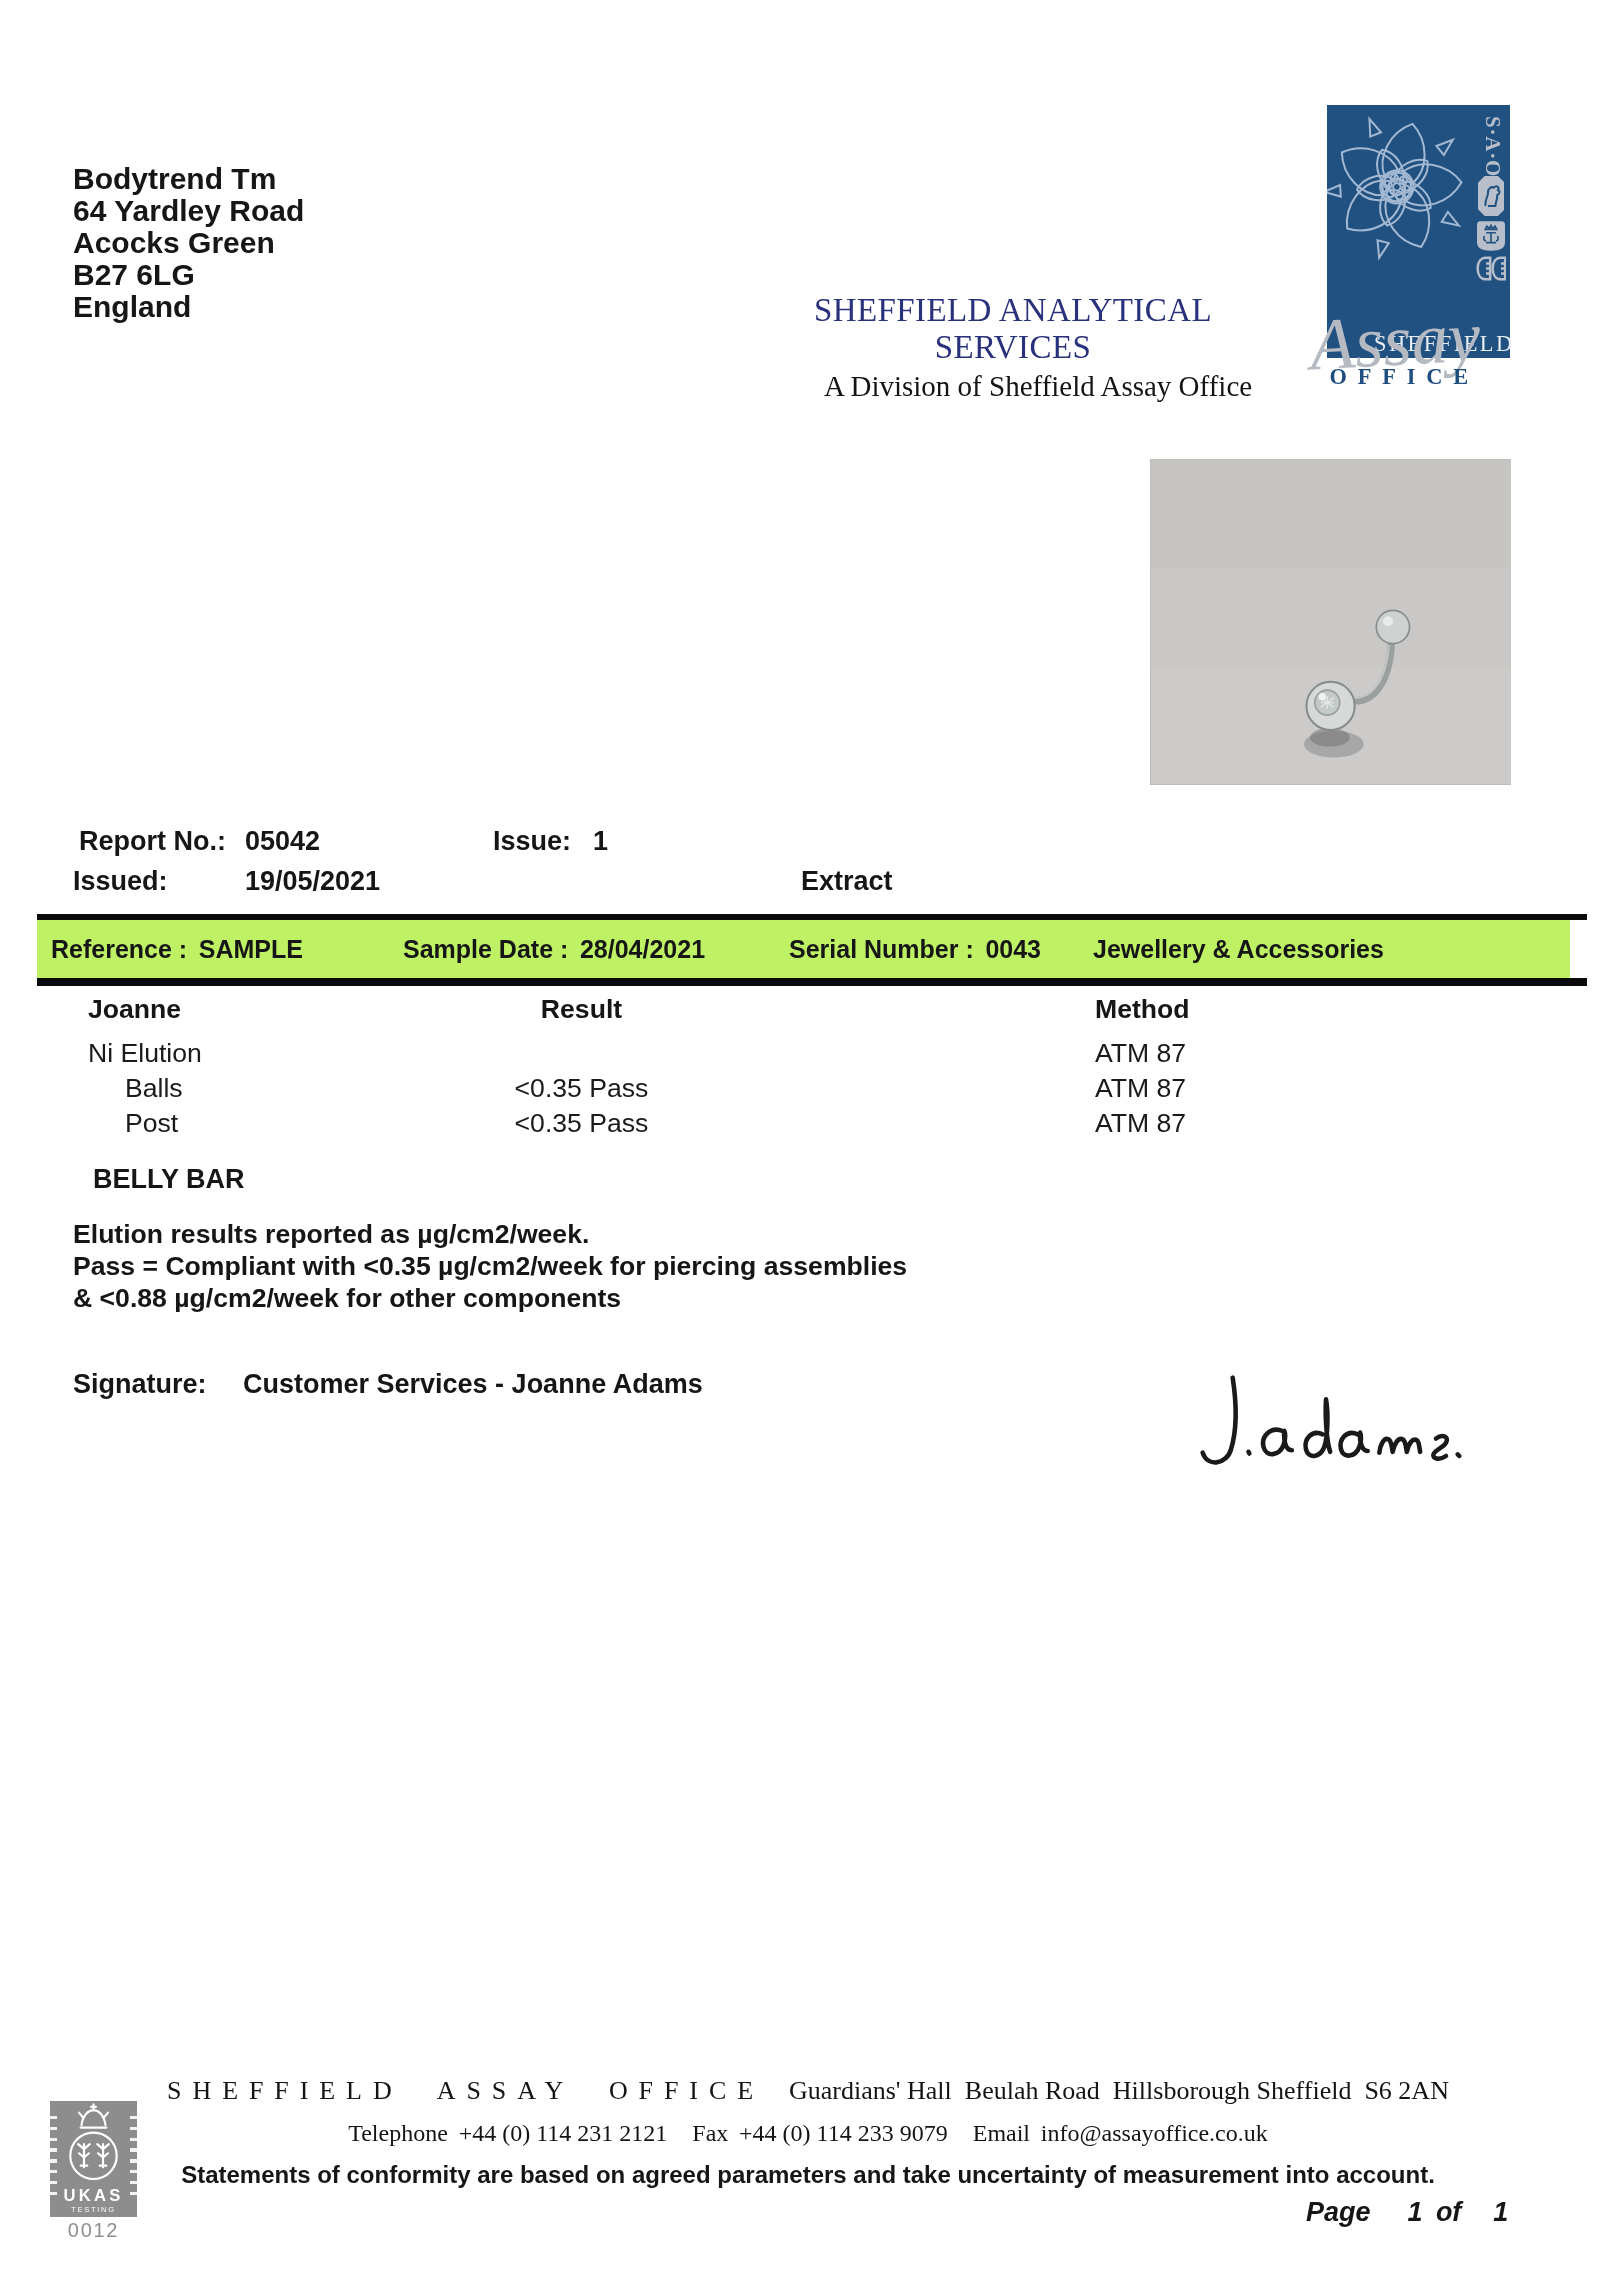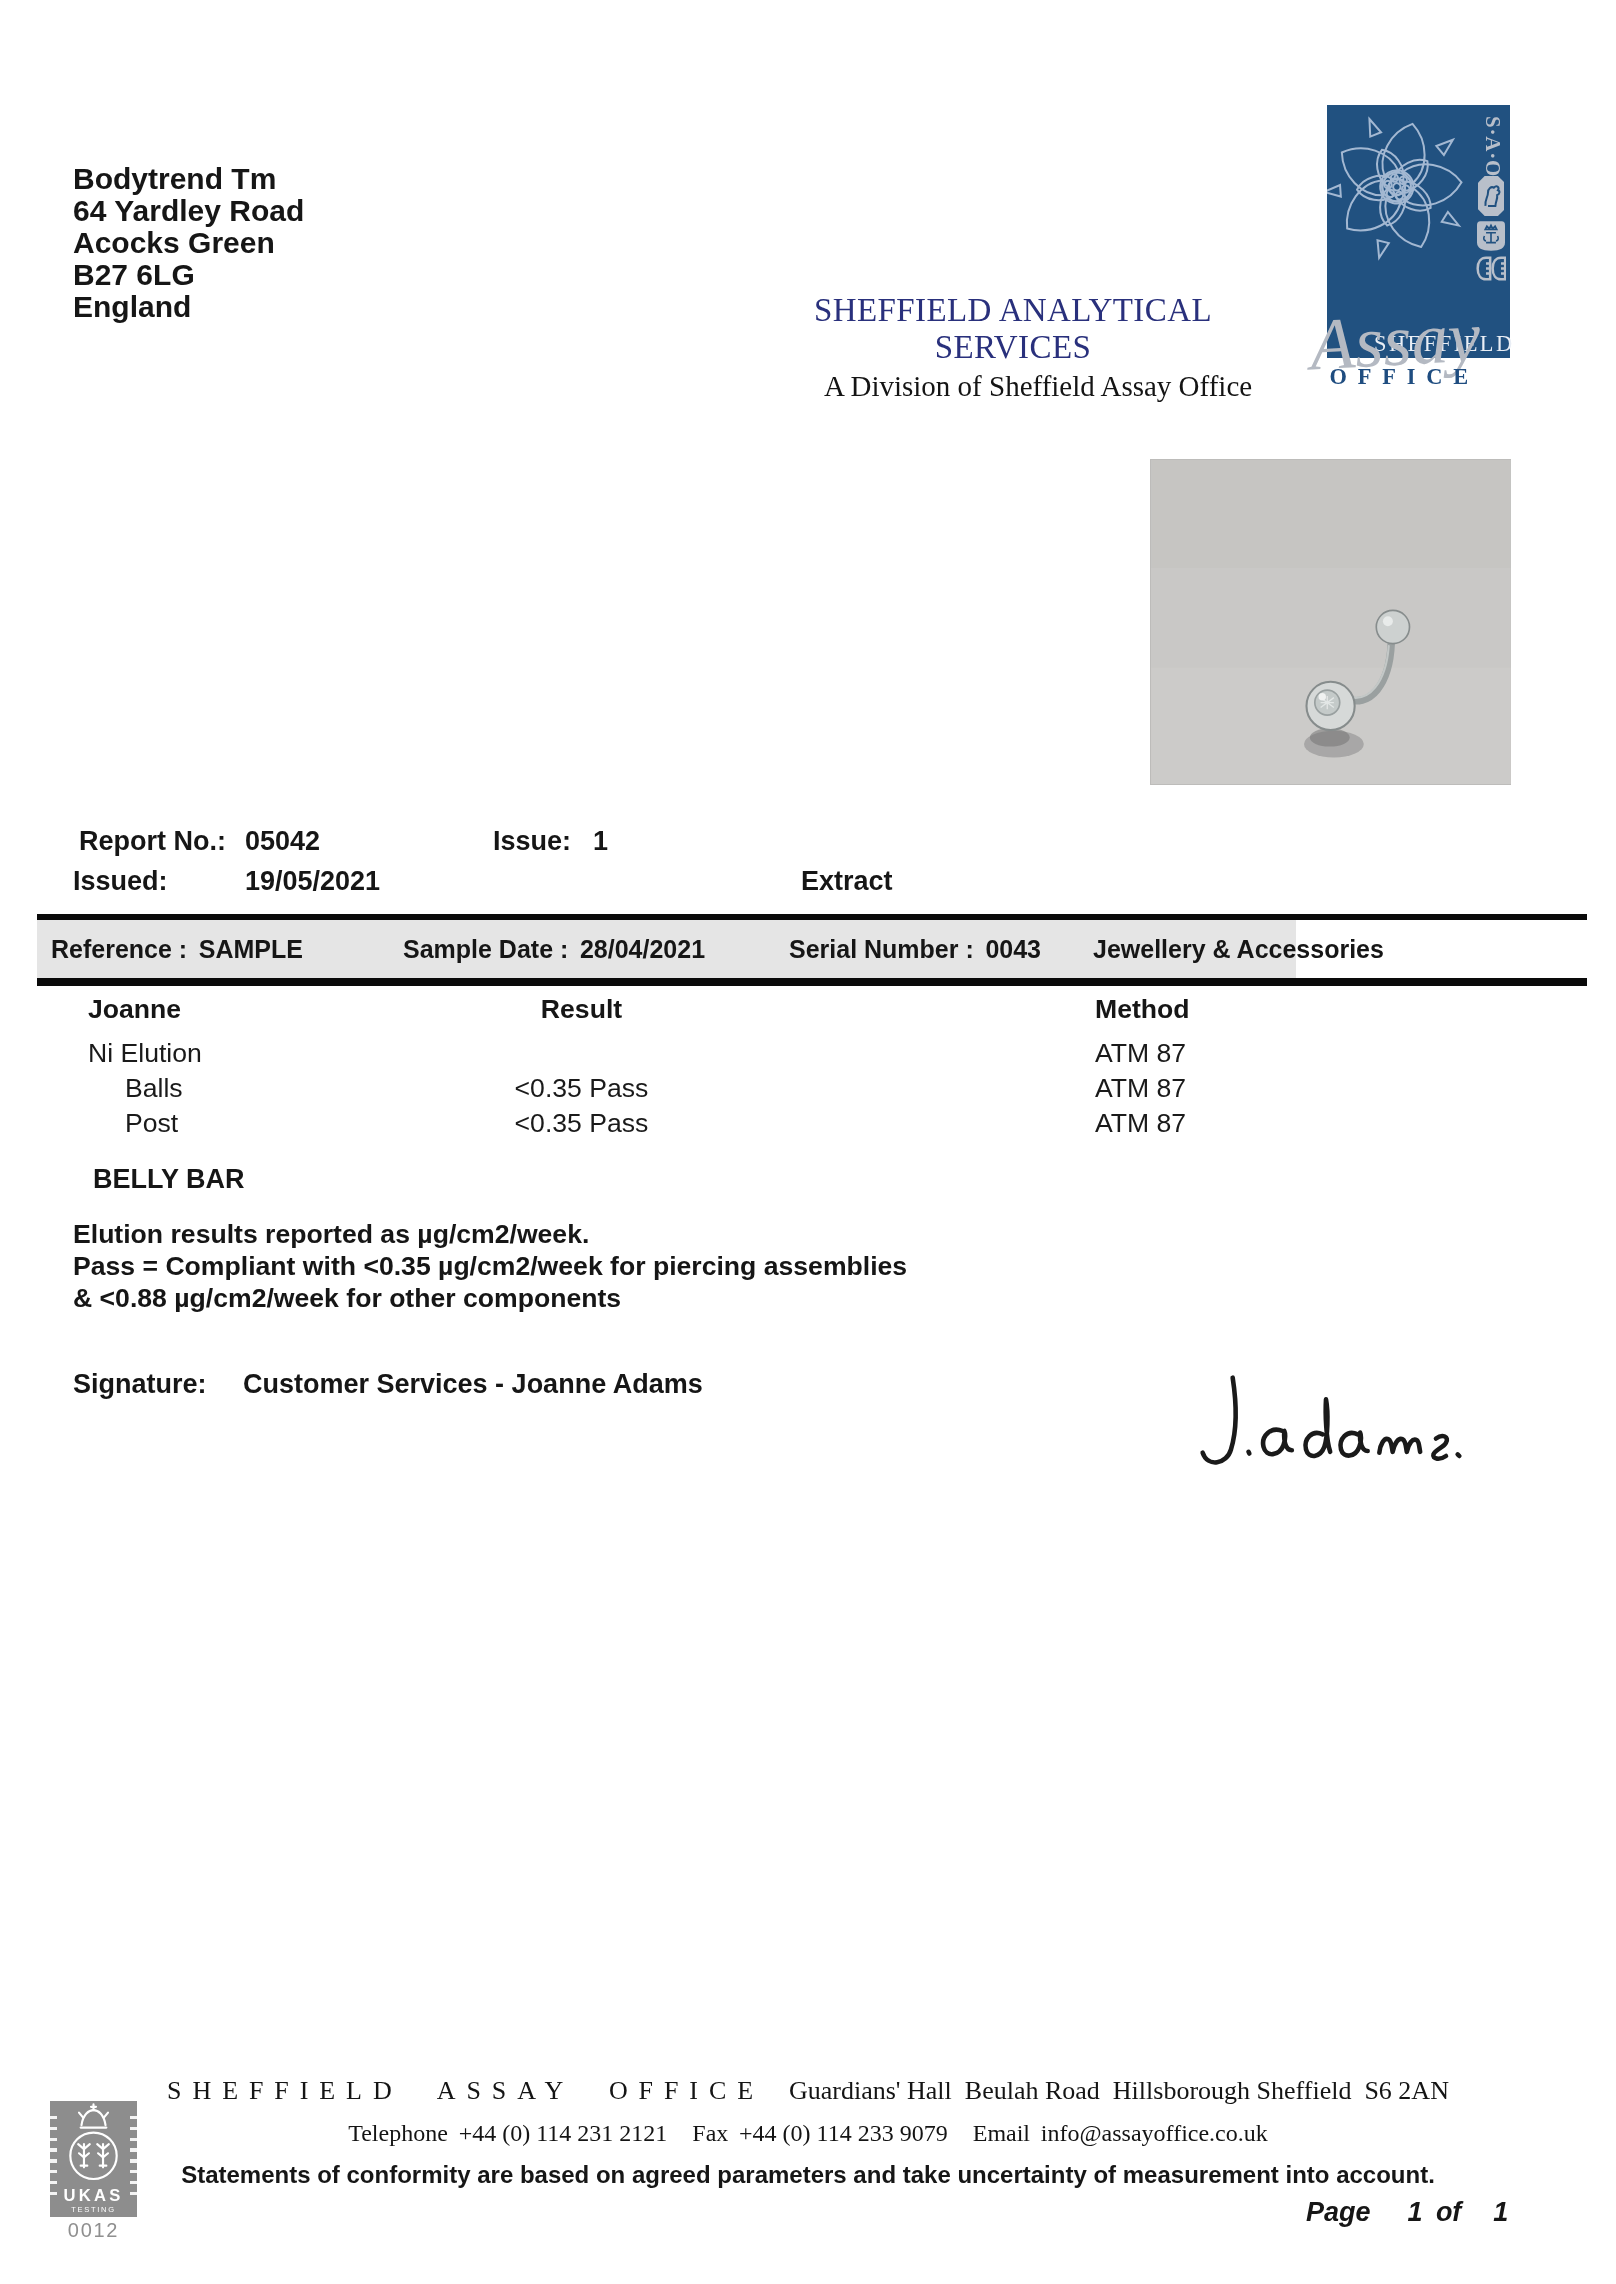"Reference :" .graybar { background: #e5e5e5 -> #bef264; width: 1259px -> 1533px }
